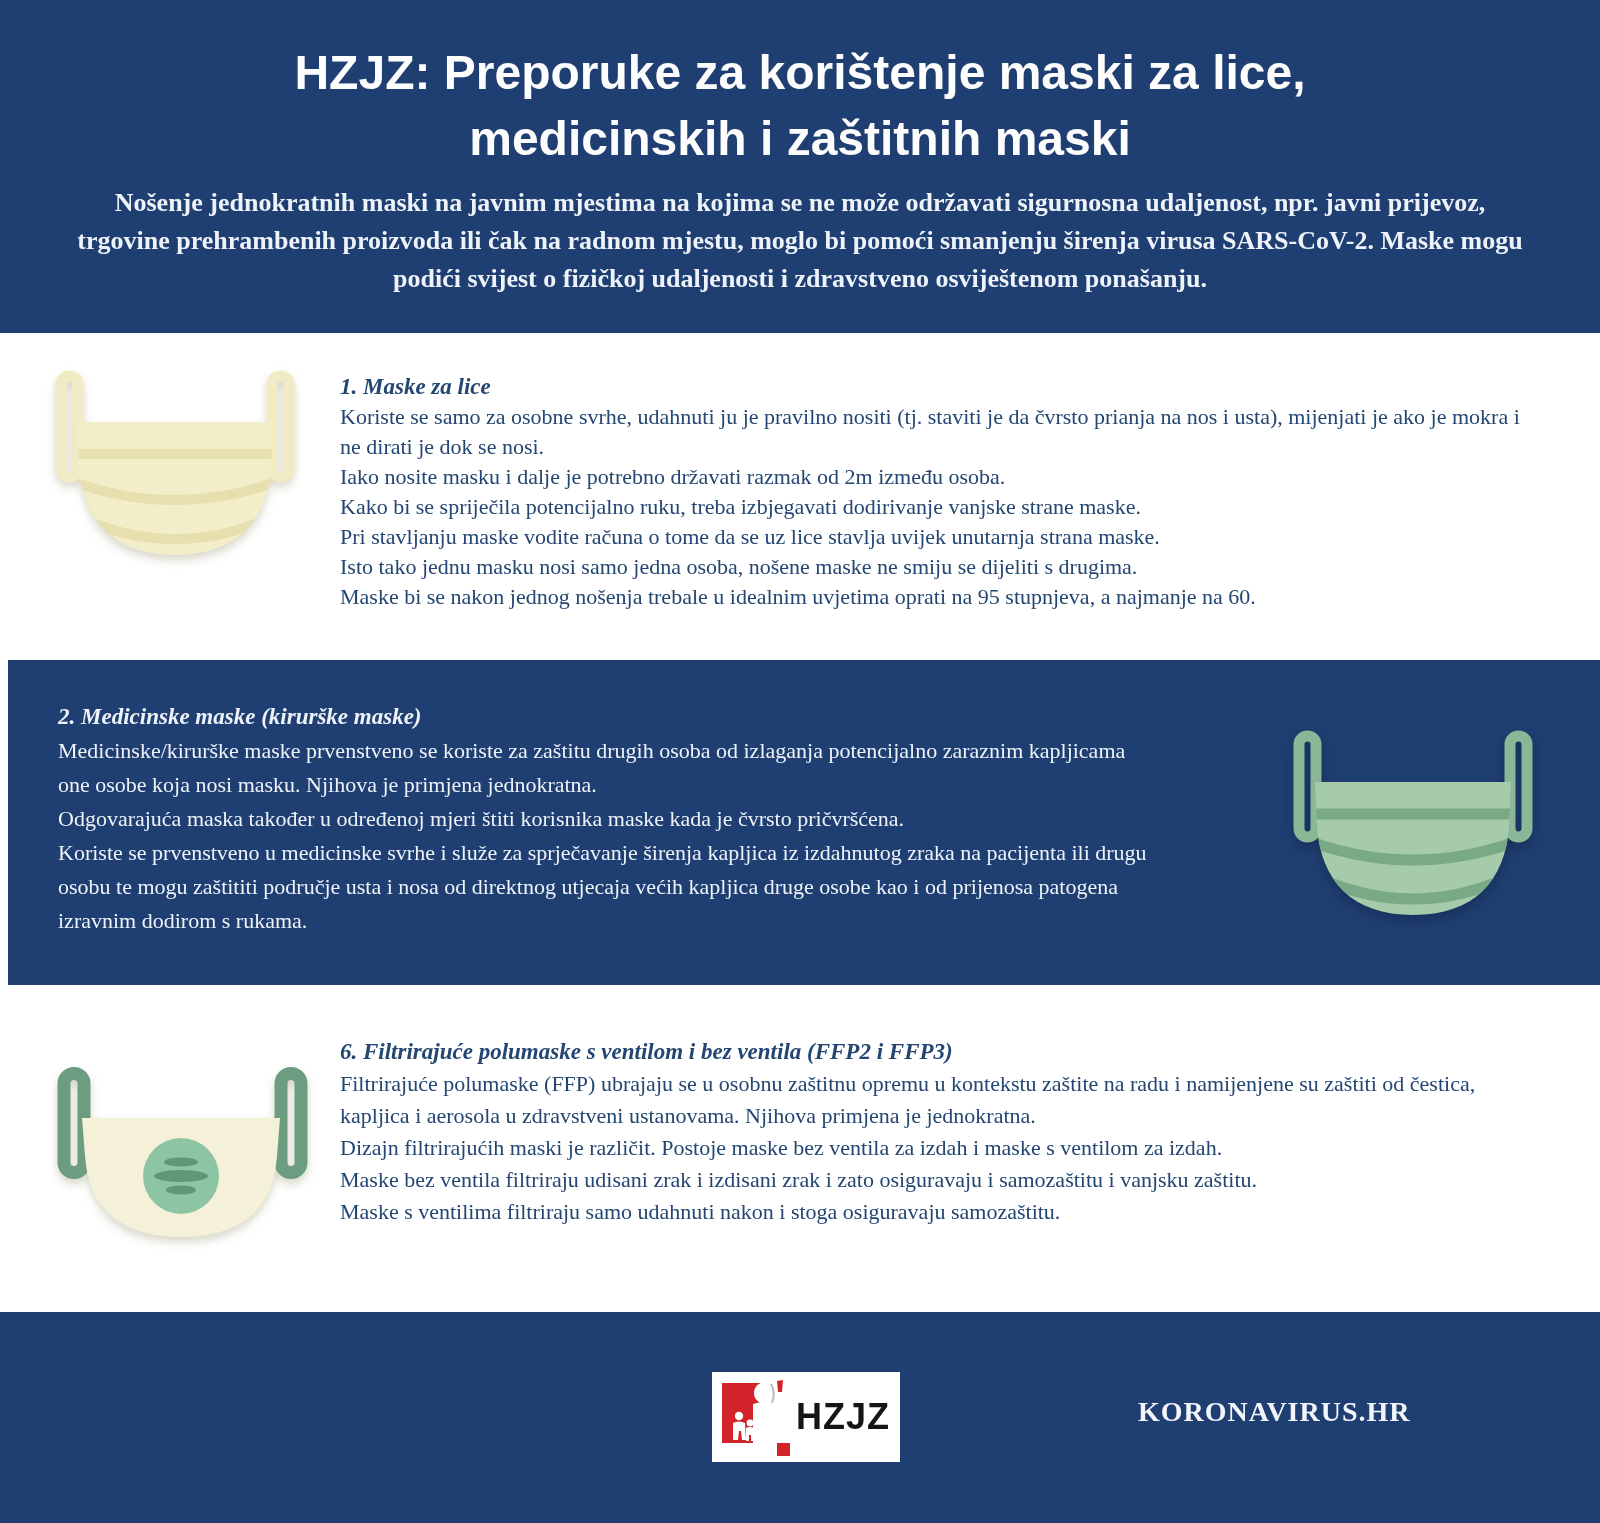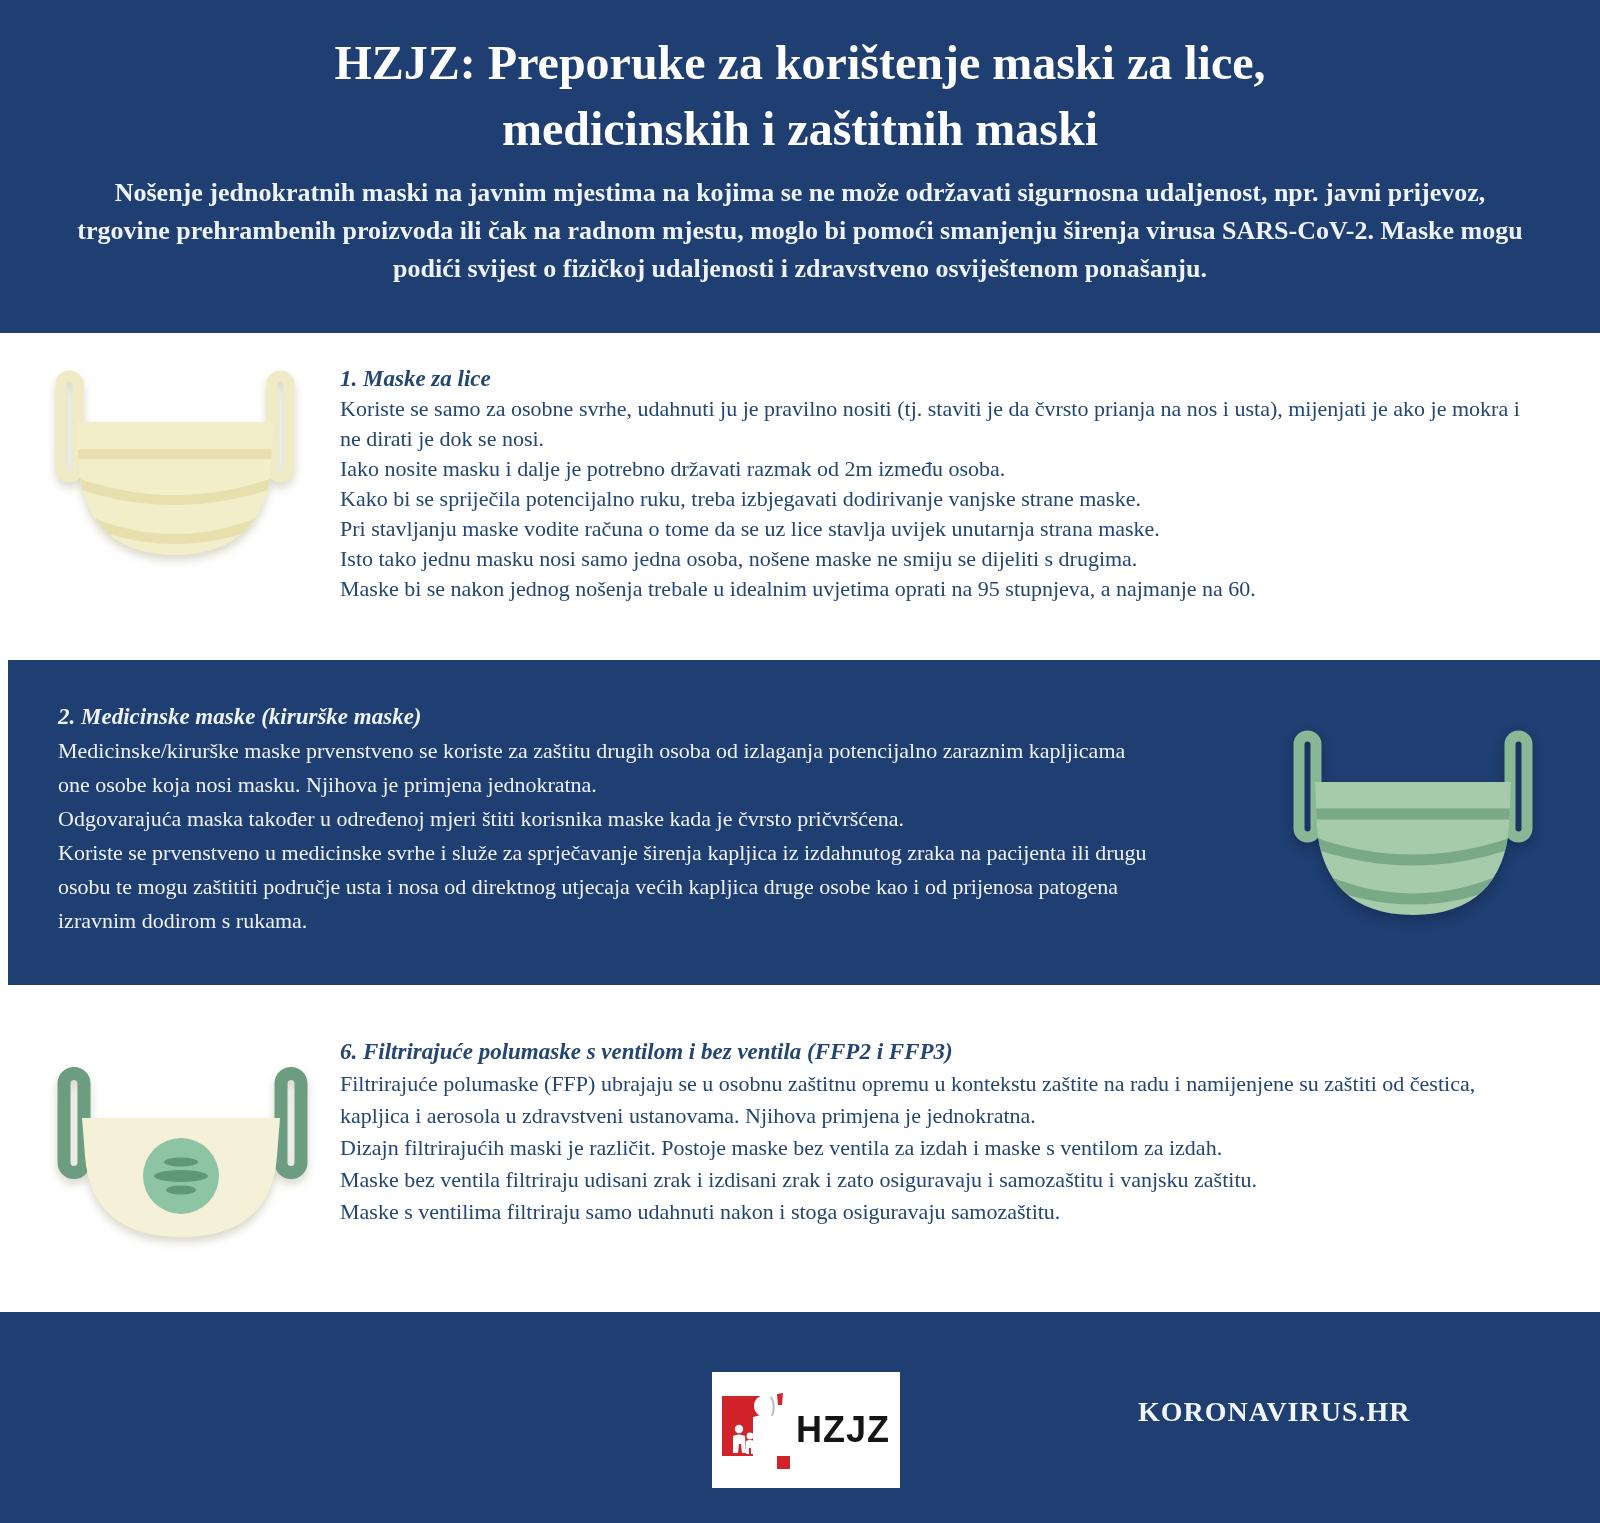"HZJZ: Preporuke za korištenje maski" h1.title { font-family: Liberation Serif, serif -> Liberation Sans, sans-serif; padding-top: 30px -> 40px }
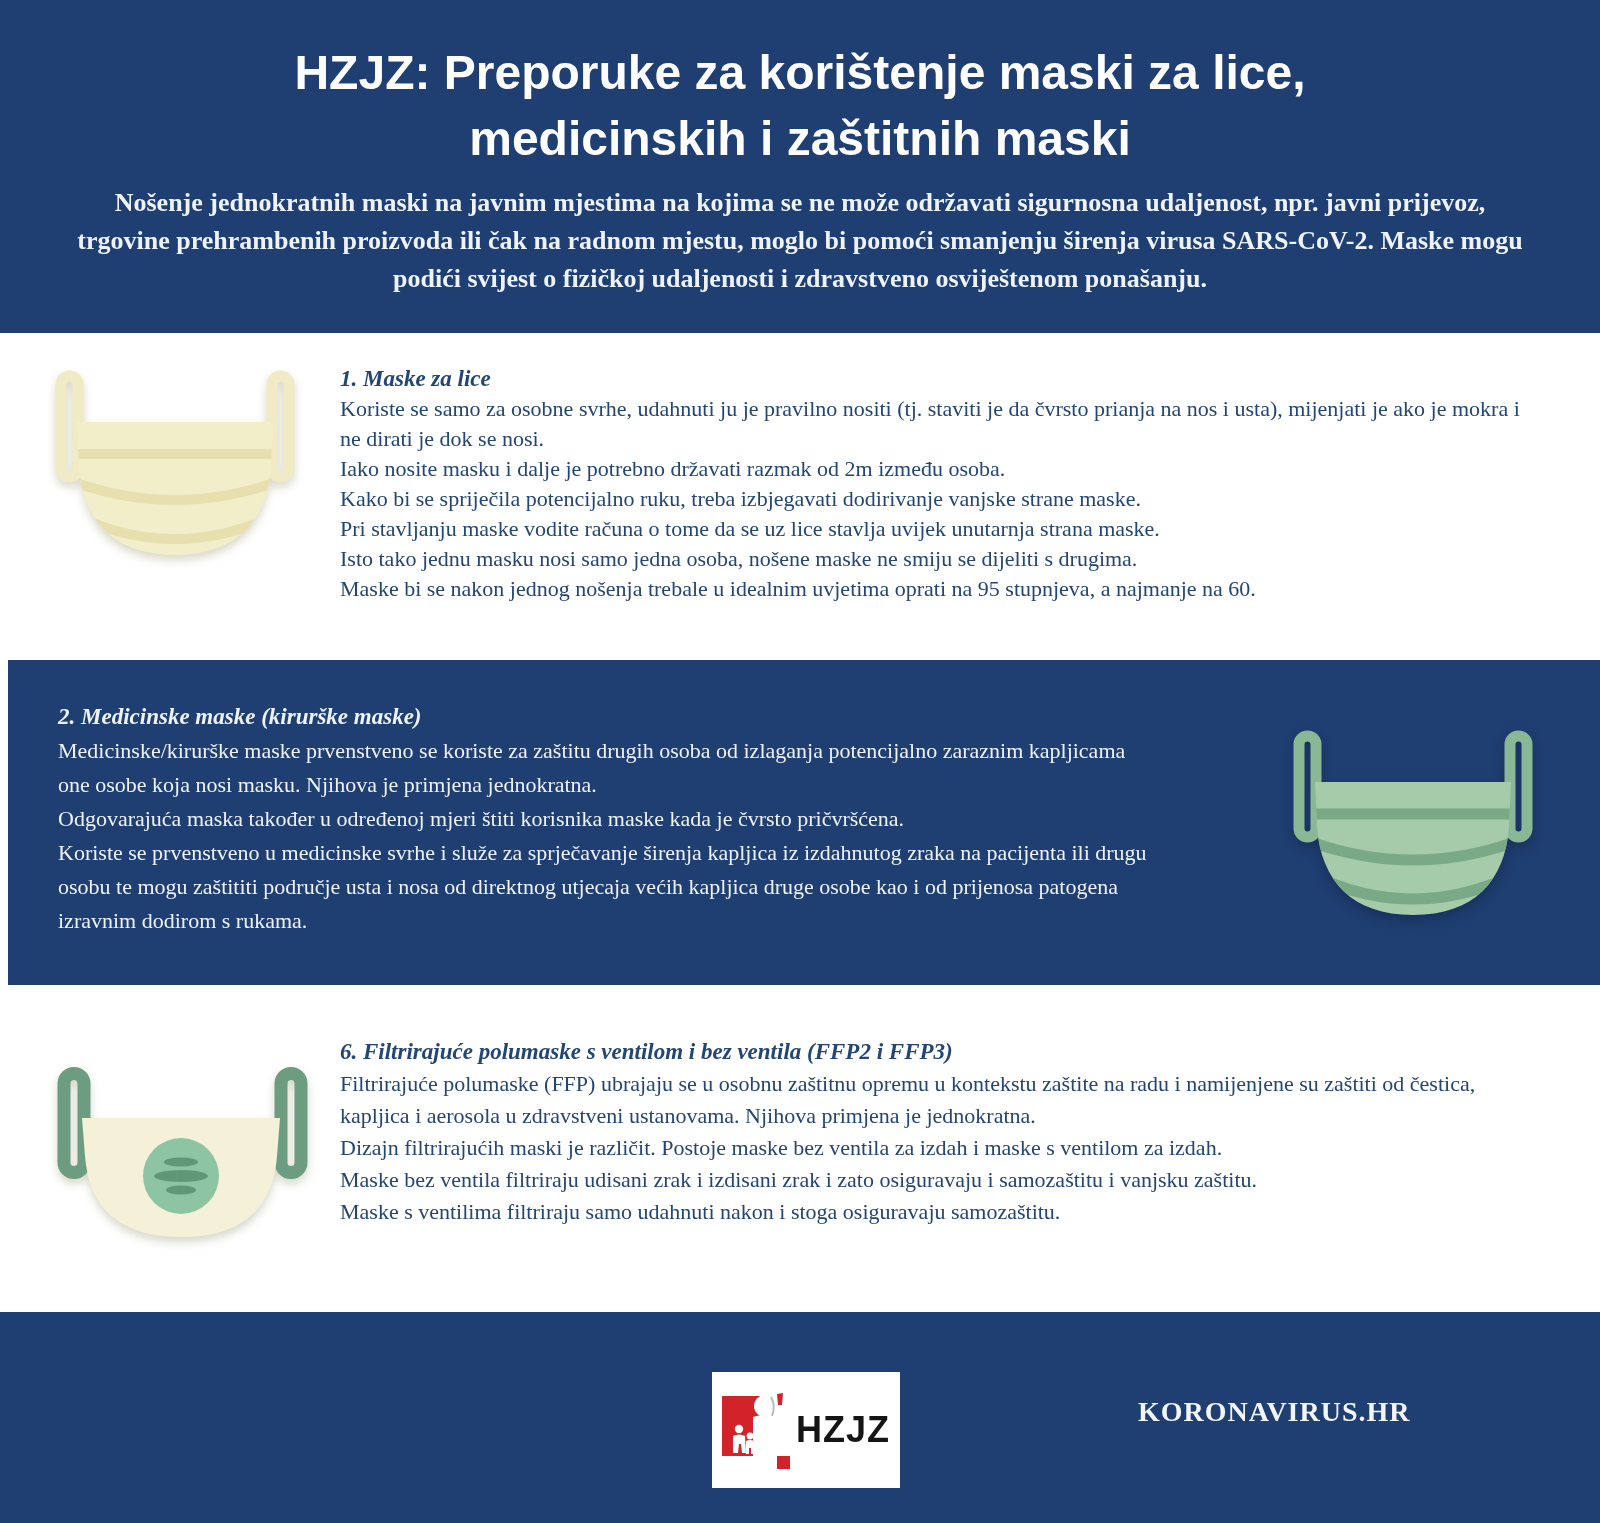"1. Maske za lice" #text-1 { top: 364px -> 372px }
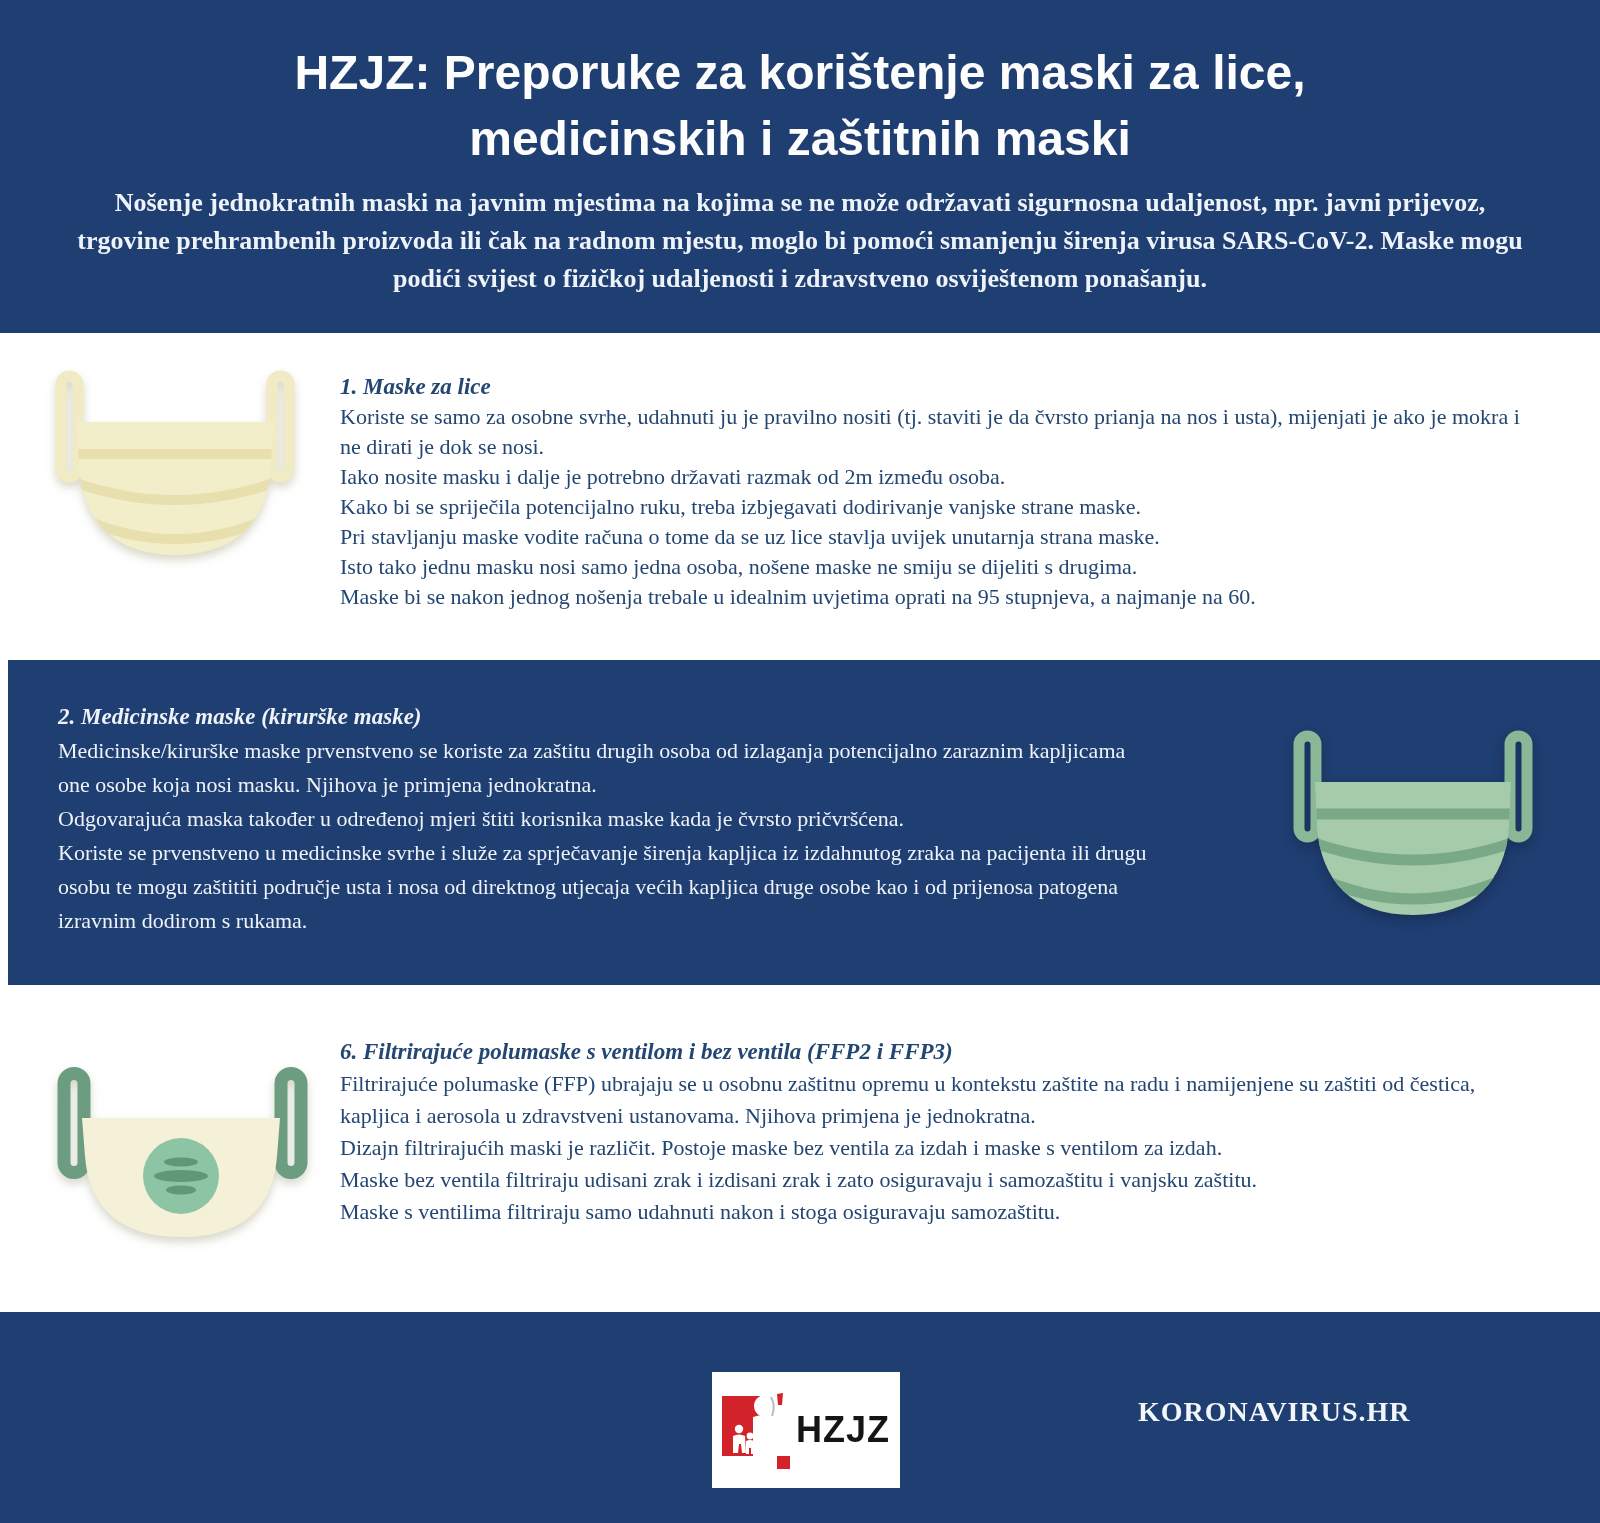"HZJZ" .logo-box { height: 116px -> 90px }
